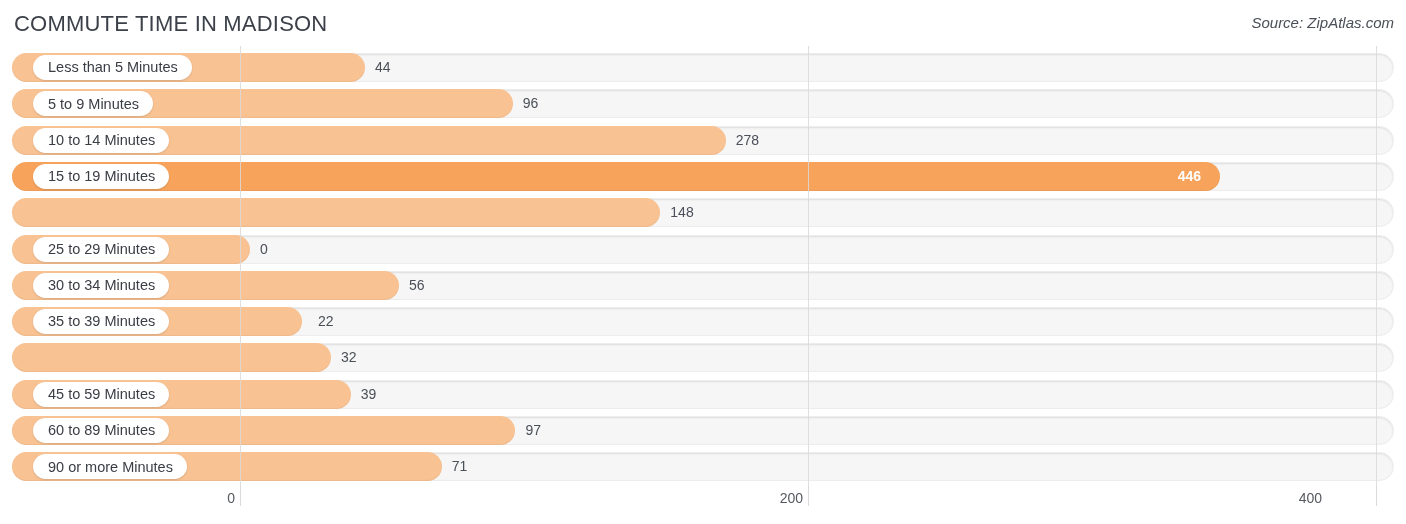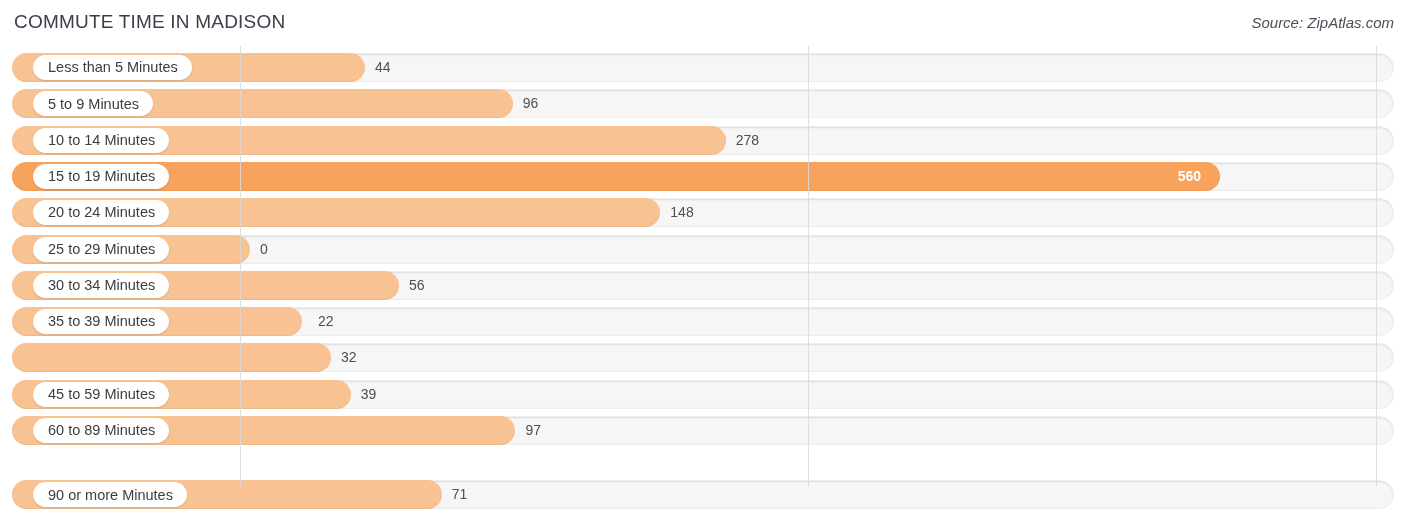"COMMUTE TIME IN MADISON" .chart-title { font-size: 19px -> 22px }
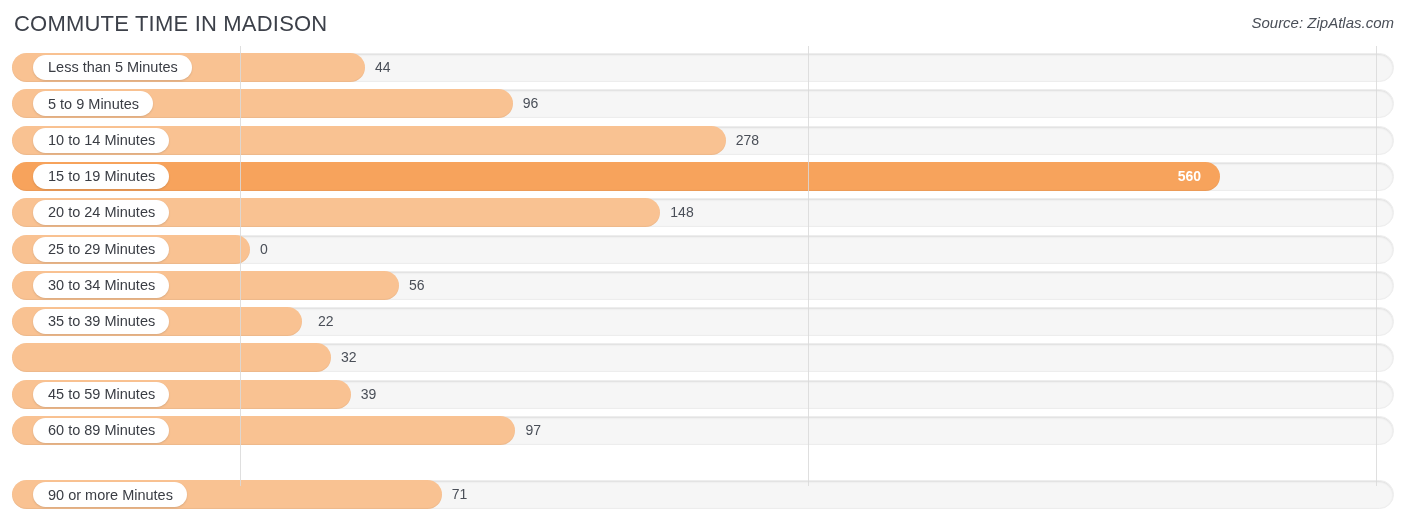"560" div.value-in { text: 560 -> 446 }
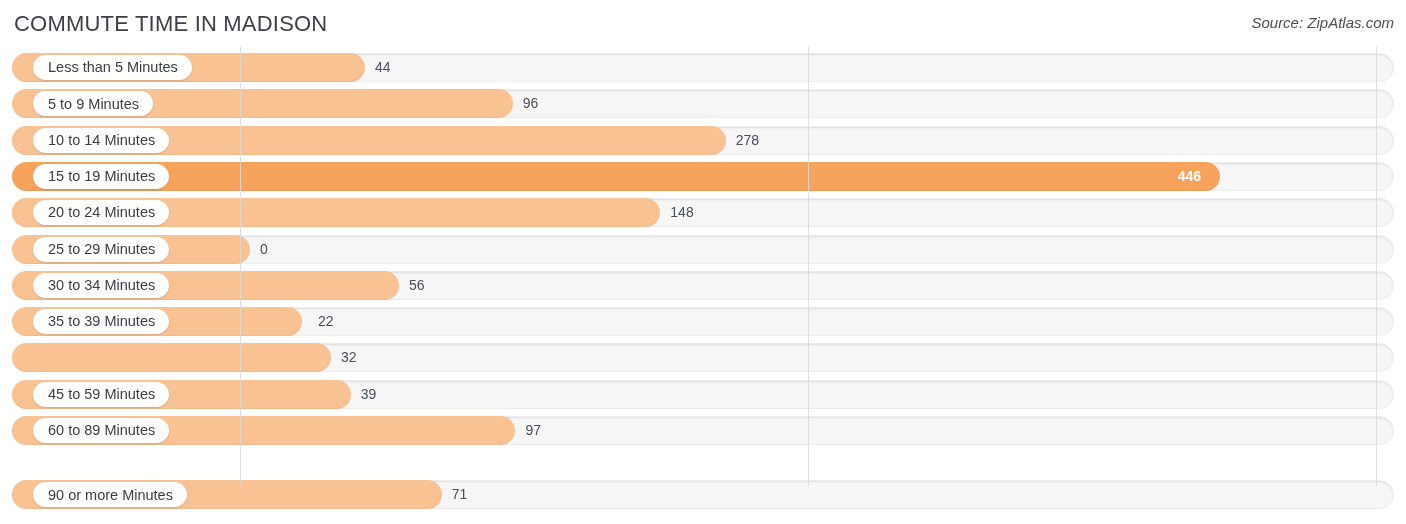"20 to 24 Minutes" div.pill { html: <div> <span>20 to 24 Minutes</span> </div> -> none }
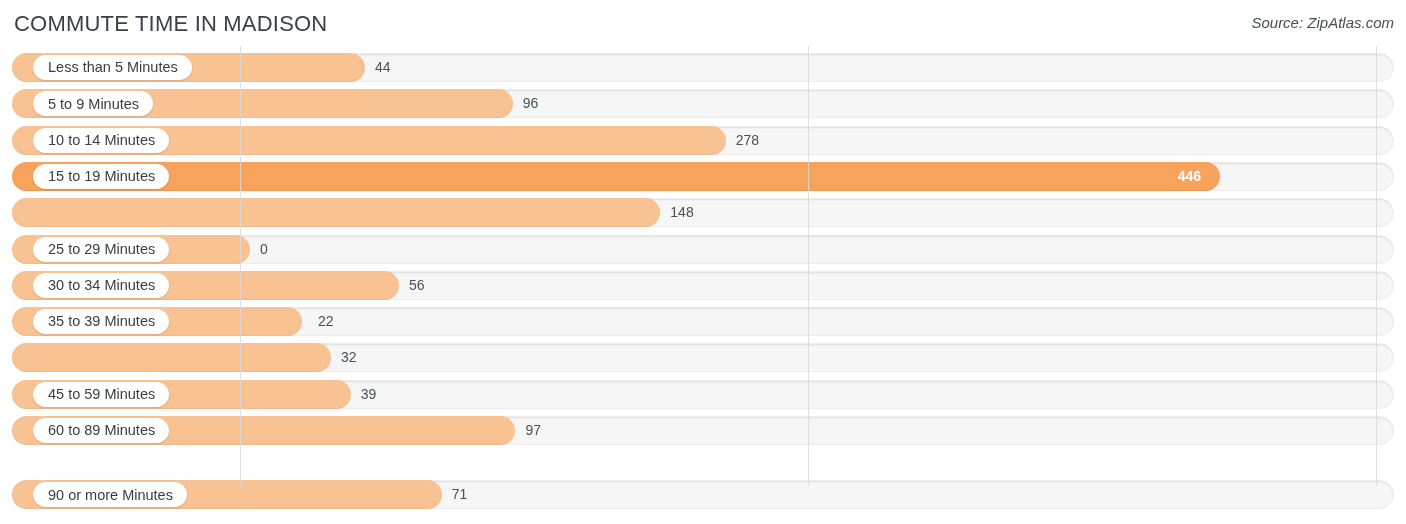"90 or more Minutes" div.row { margin-top: 28px -> none }
